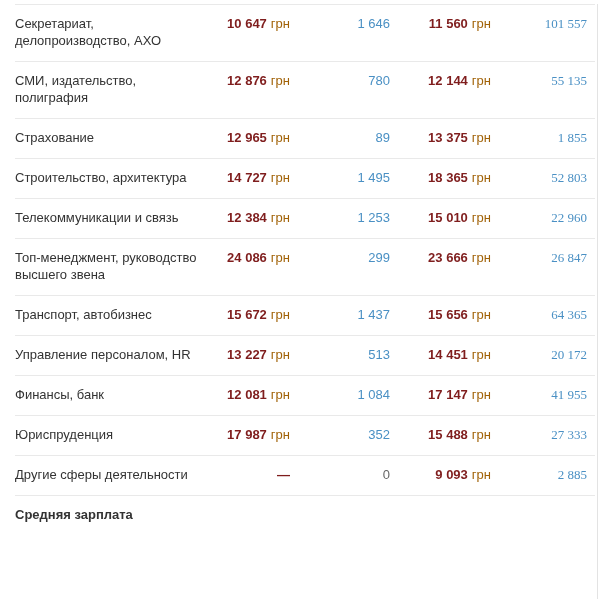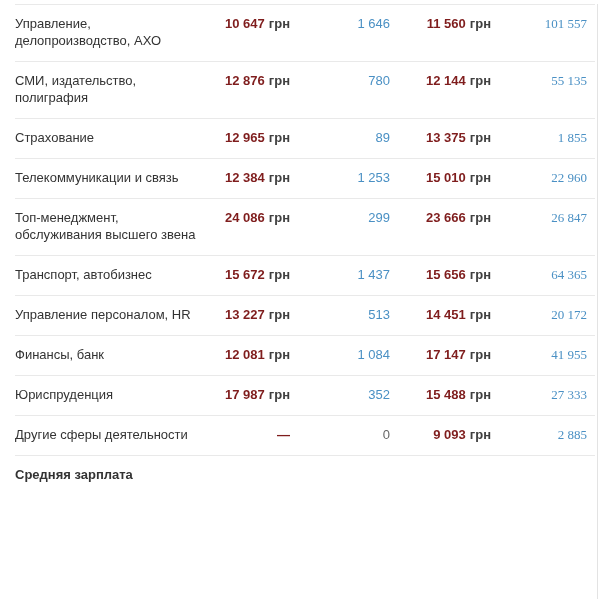"Управление, делопроизводство, АХО" td.name { text: Управление -> Секретариат }
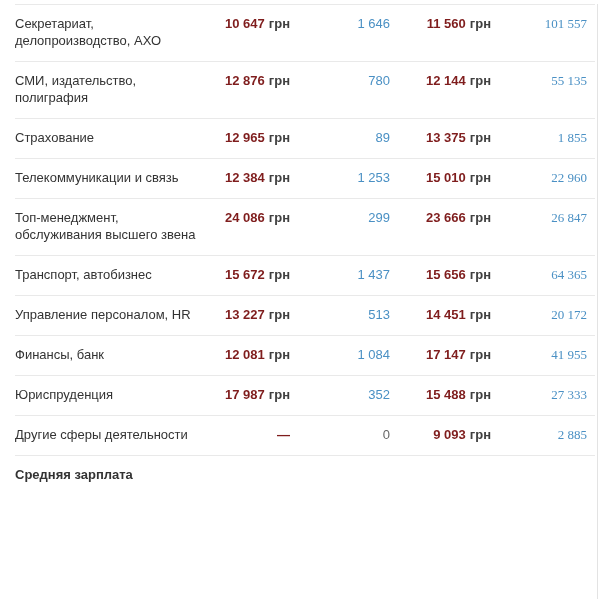"грн" .cur { color: #404040 -> #a16207; font-weight: bold -> normal }
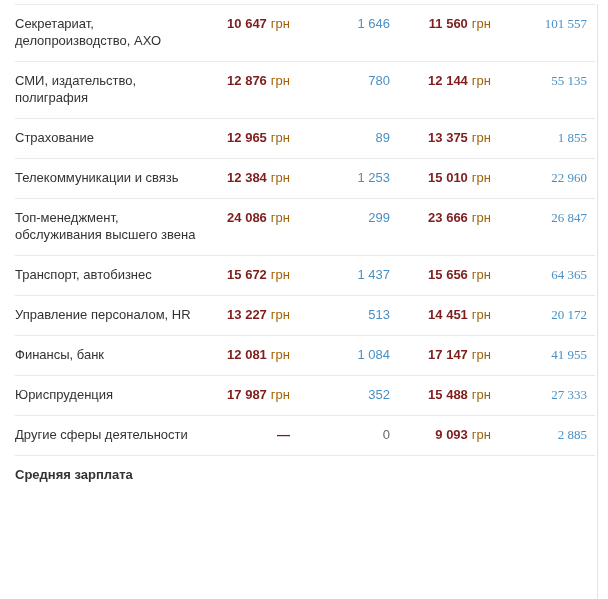"Строительство, архитектура" tr { html: none -> <tr> <td>Строительство, архитектура</td> <td><span>14 727</span><span>грн</span></td> <td><span>1 495</span></td> <td><span>18 365</span><span>грн</span></td> <td><span>52 803</span></td> </tr> }
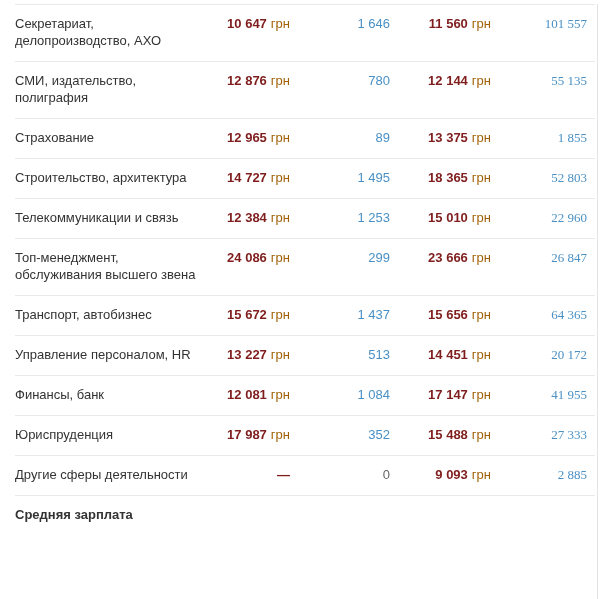"Топ-менеджмент, обслуживания высшего" td.name { text: обслуживания -> руководство }
